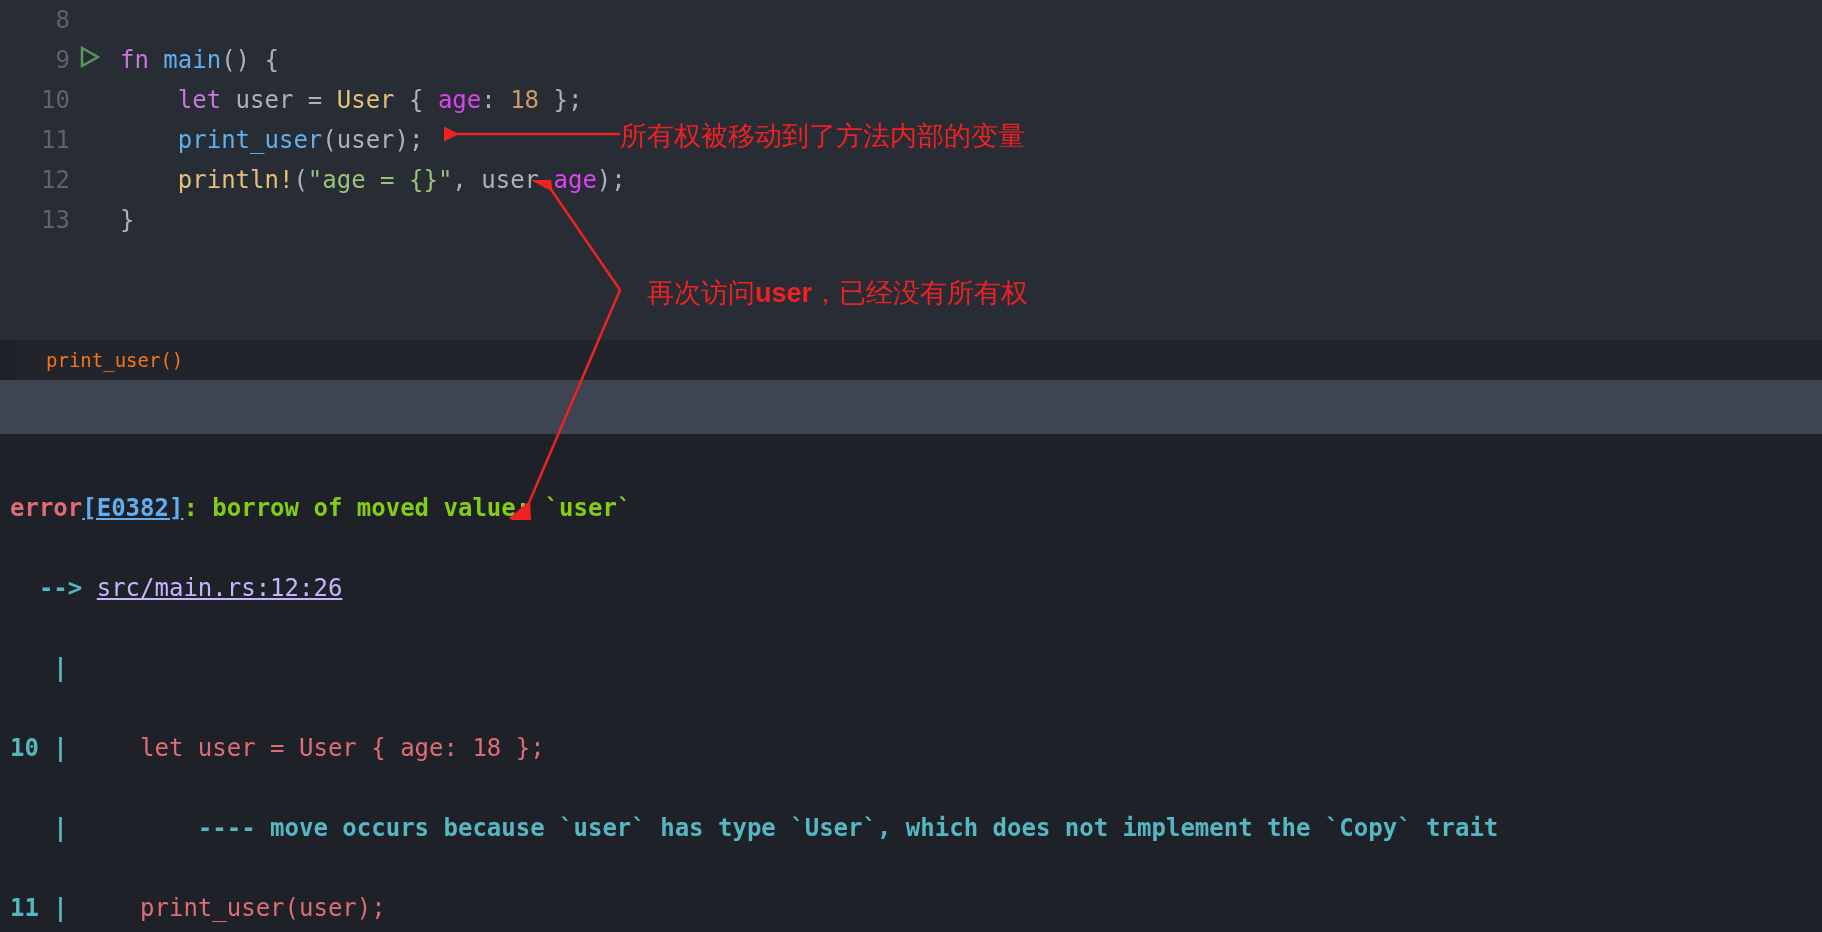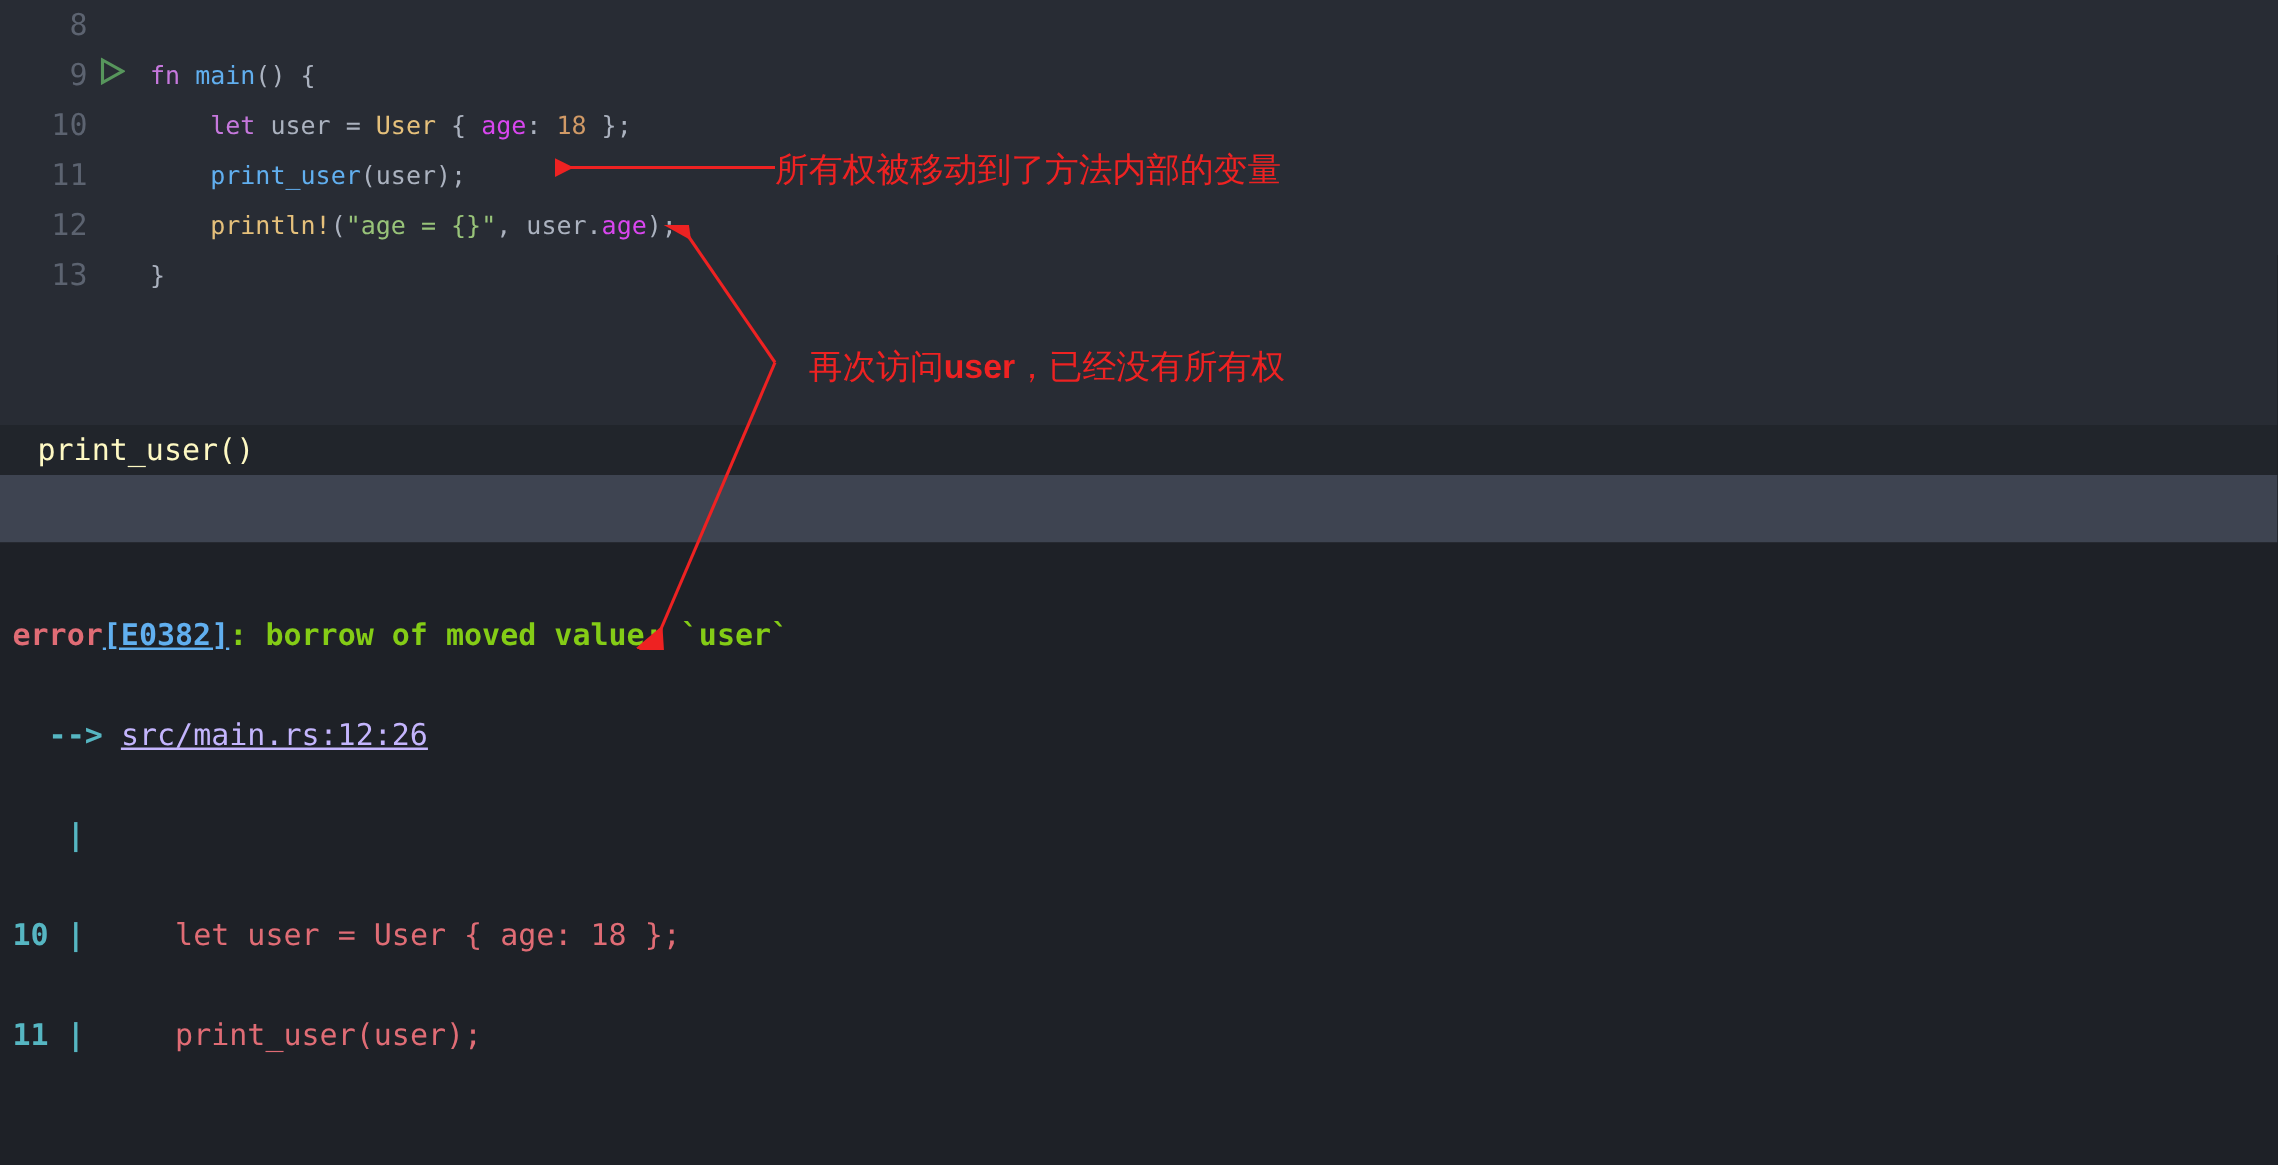"fn main() {" .code-line { font-size: 20px -> 24px }
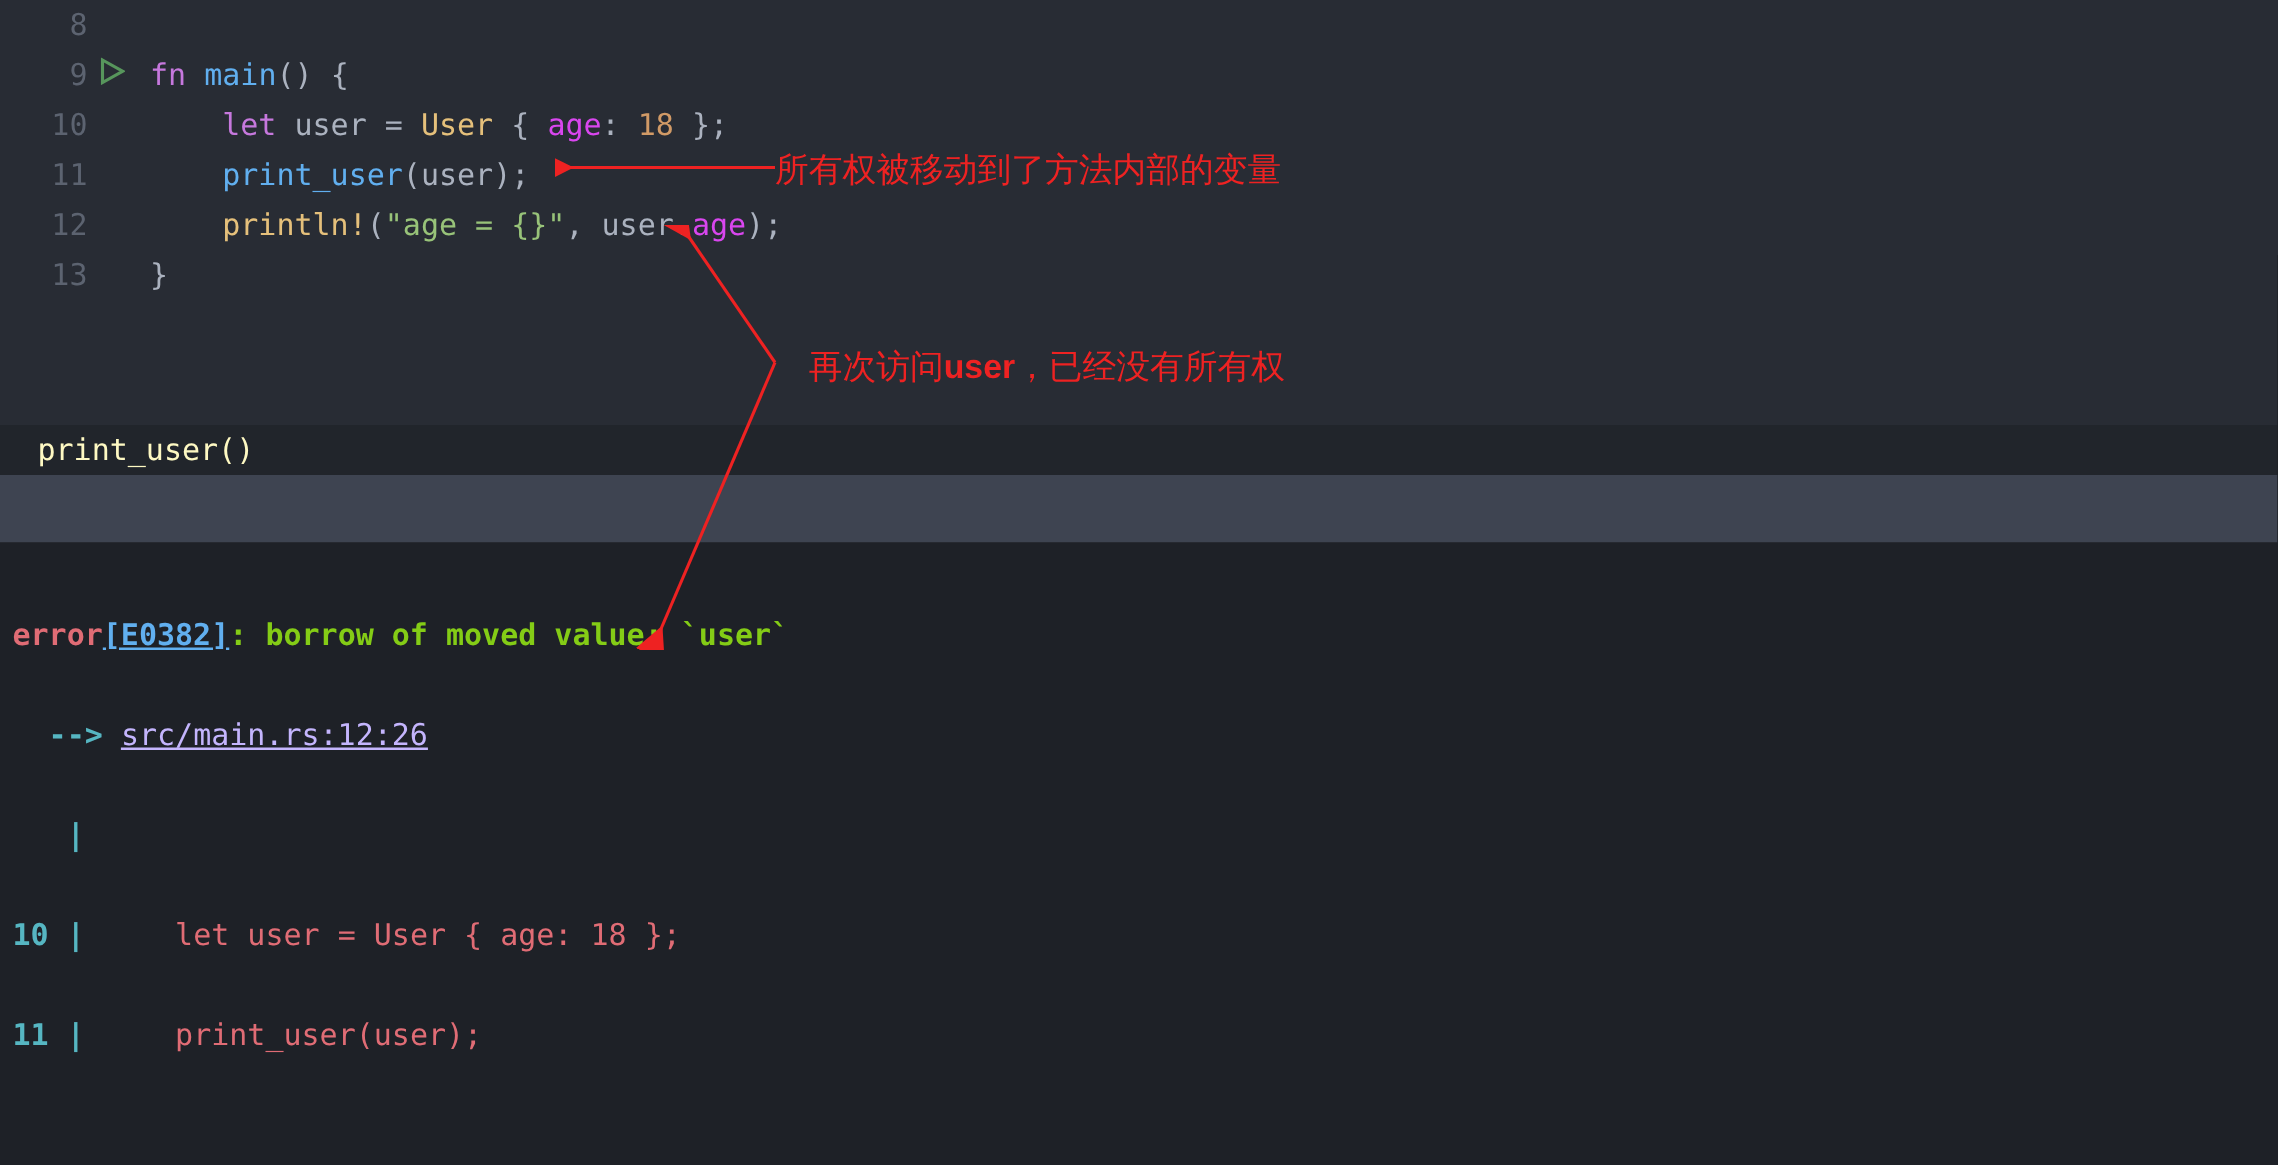"print_user()" .breadcrumb-bar { color: #fef9c3 -> #f97316; font-size: 24px -> 19px; margin-left: none -> 16px }
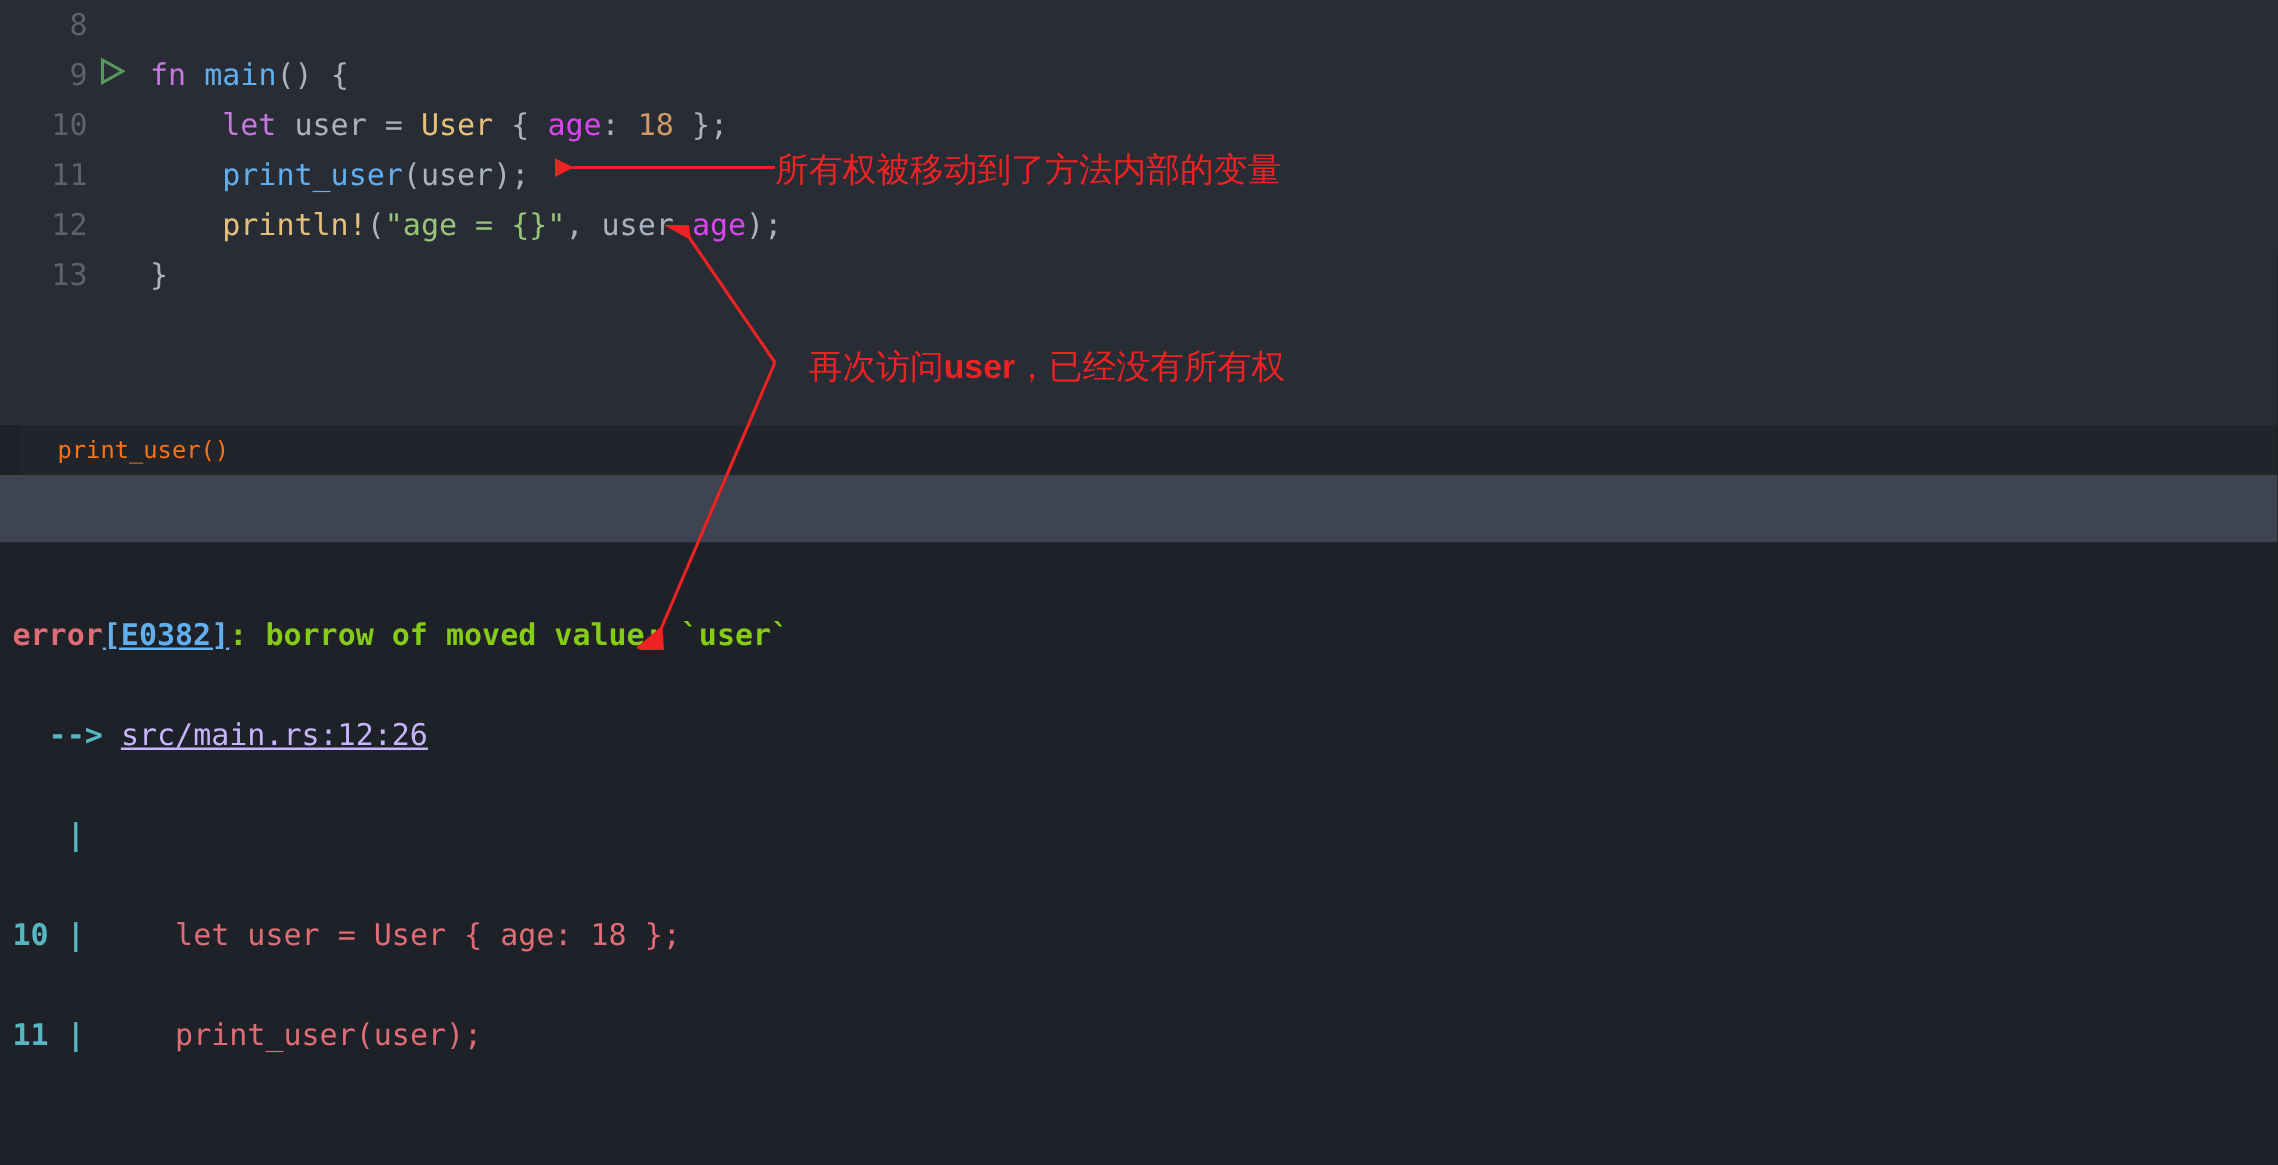"| ---- move occurs because" div { html: none -> <div><span> | </span><span>----</span><span> move occurs because `user` has type `User`, which does not implement the `Copy` trait</span></div> }
